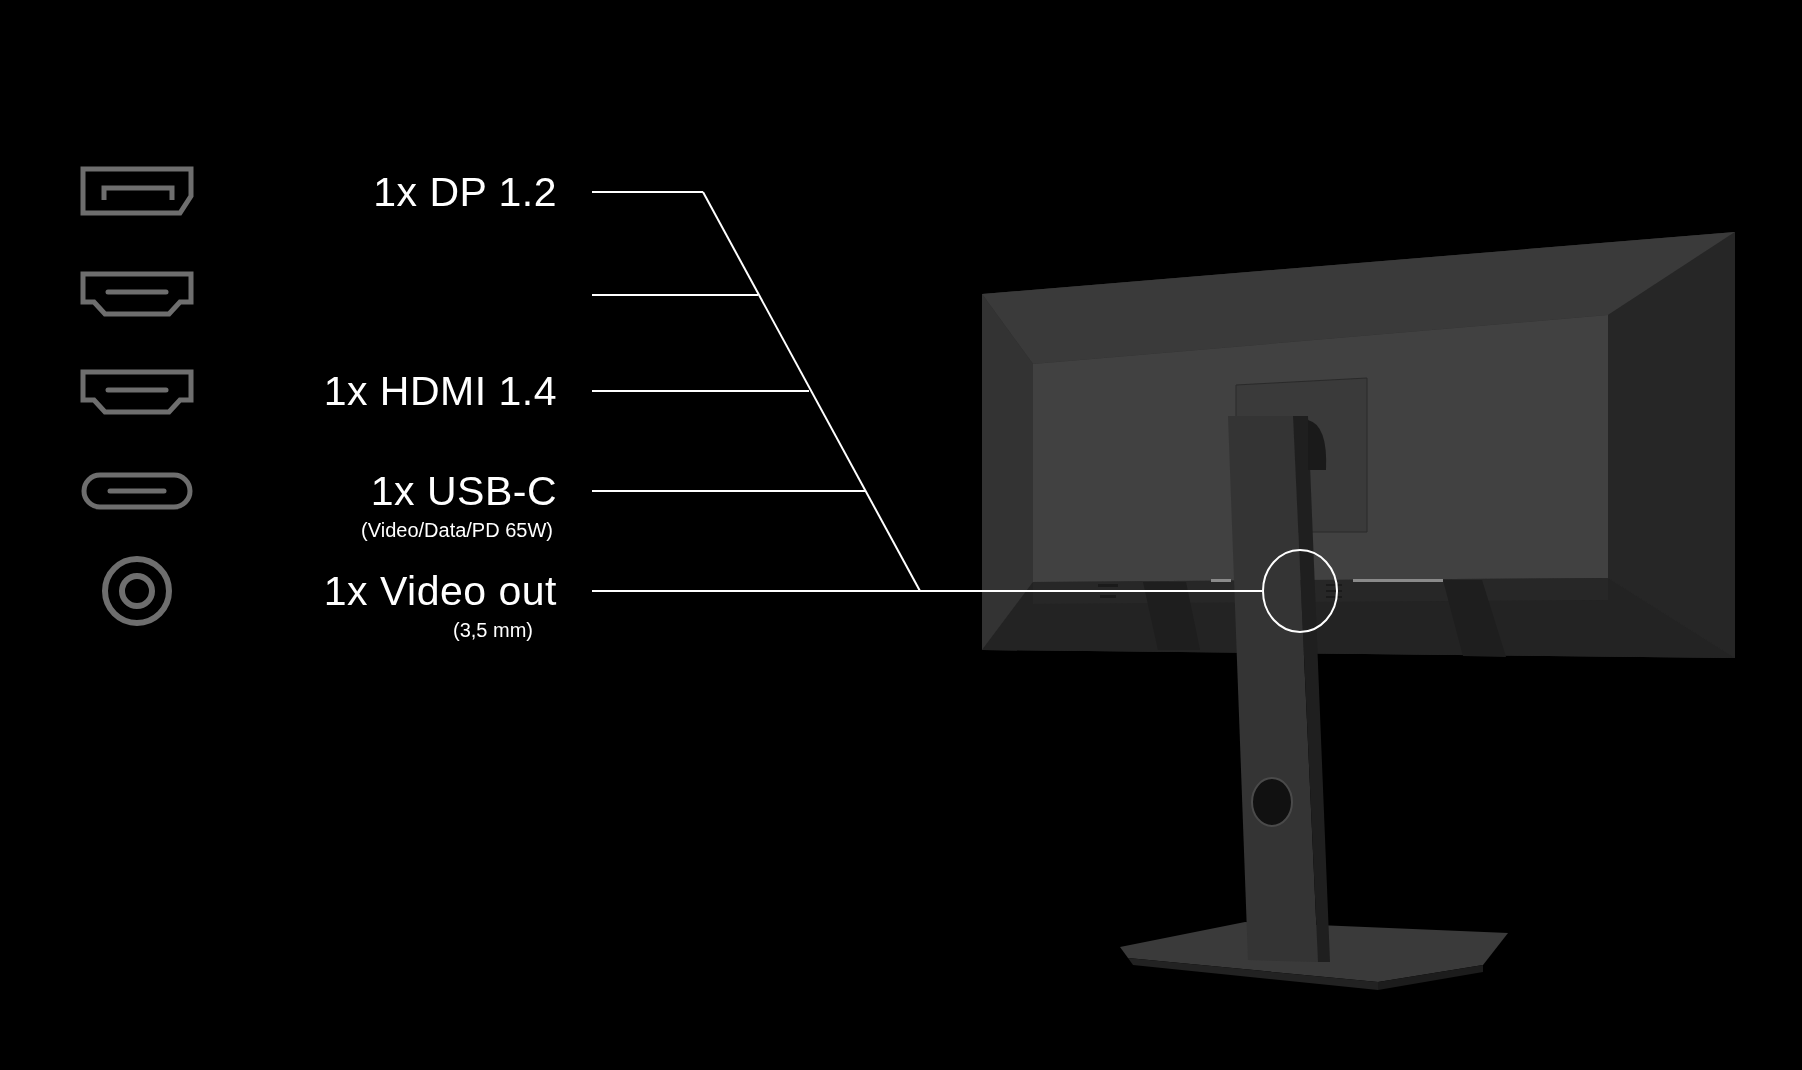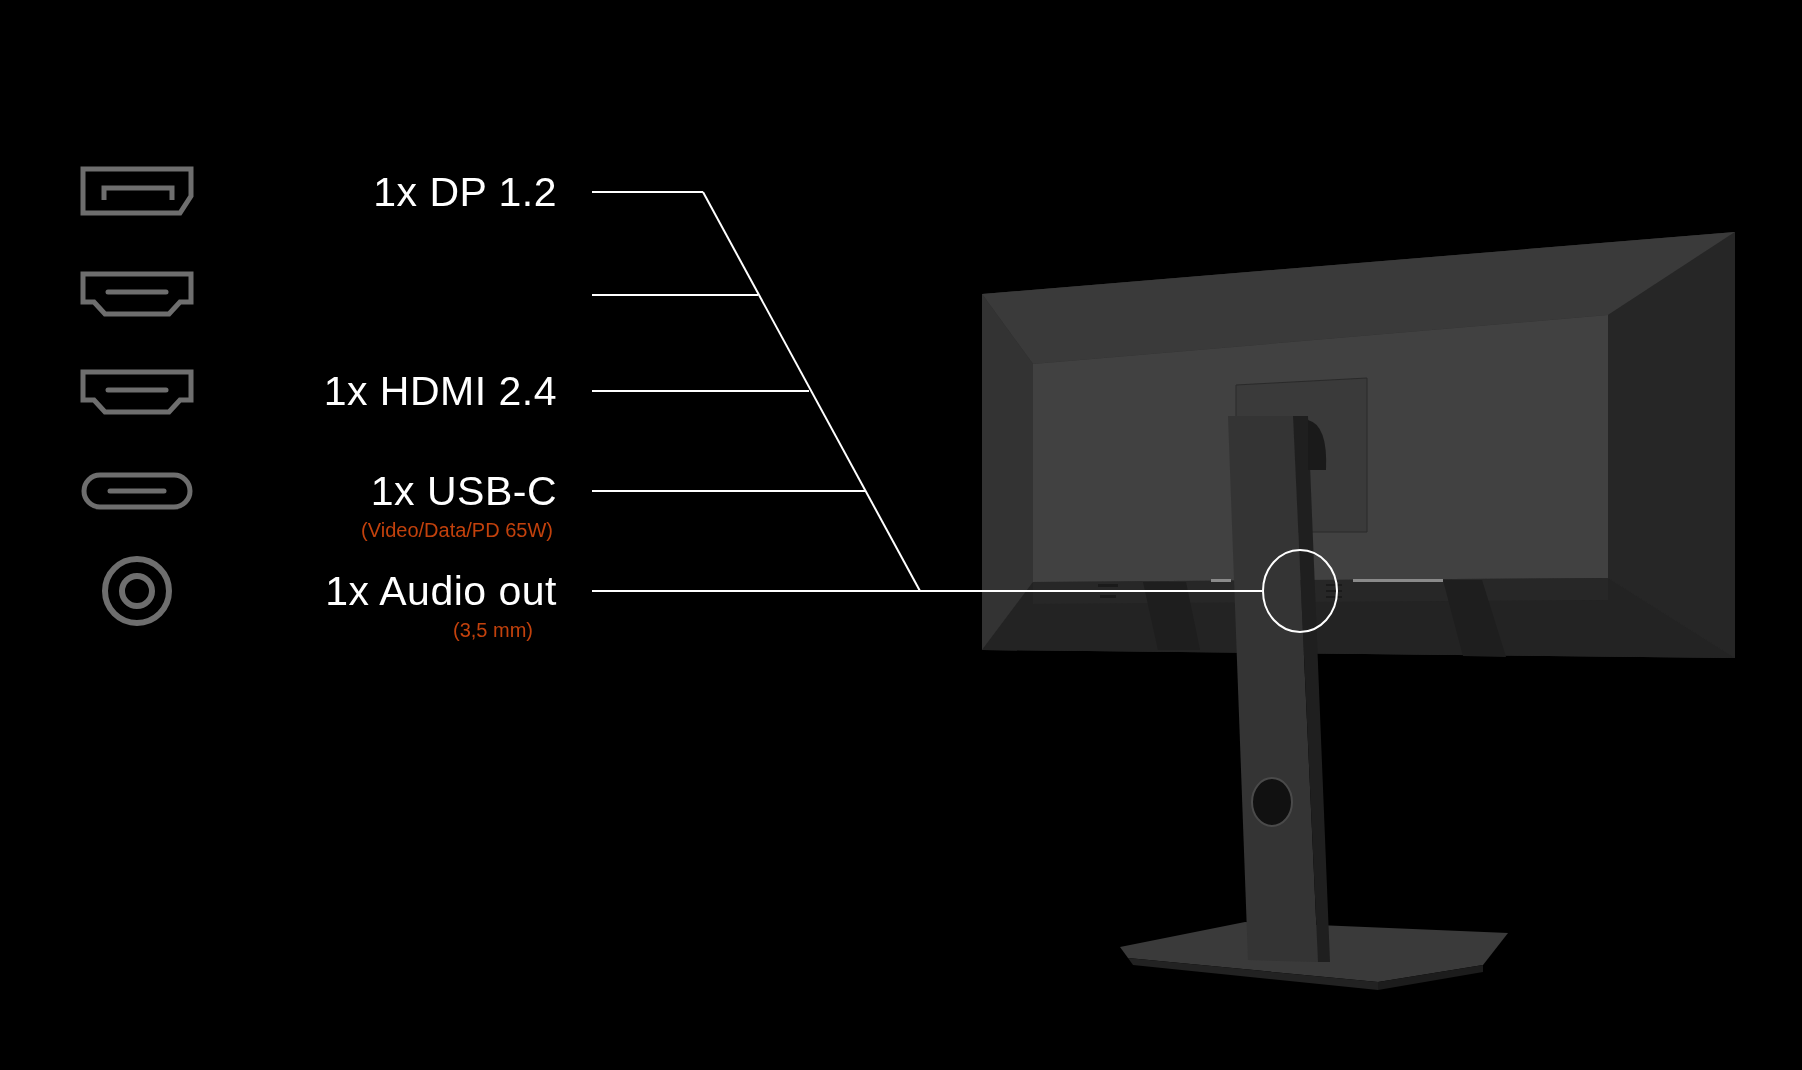"1x HDMI 2.4" span.main { text: 2.4 -> 1.4 }
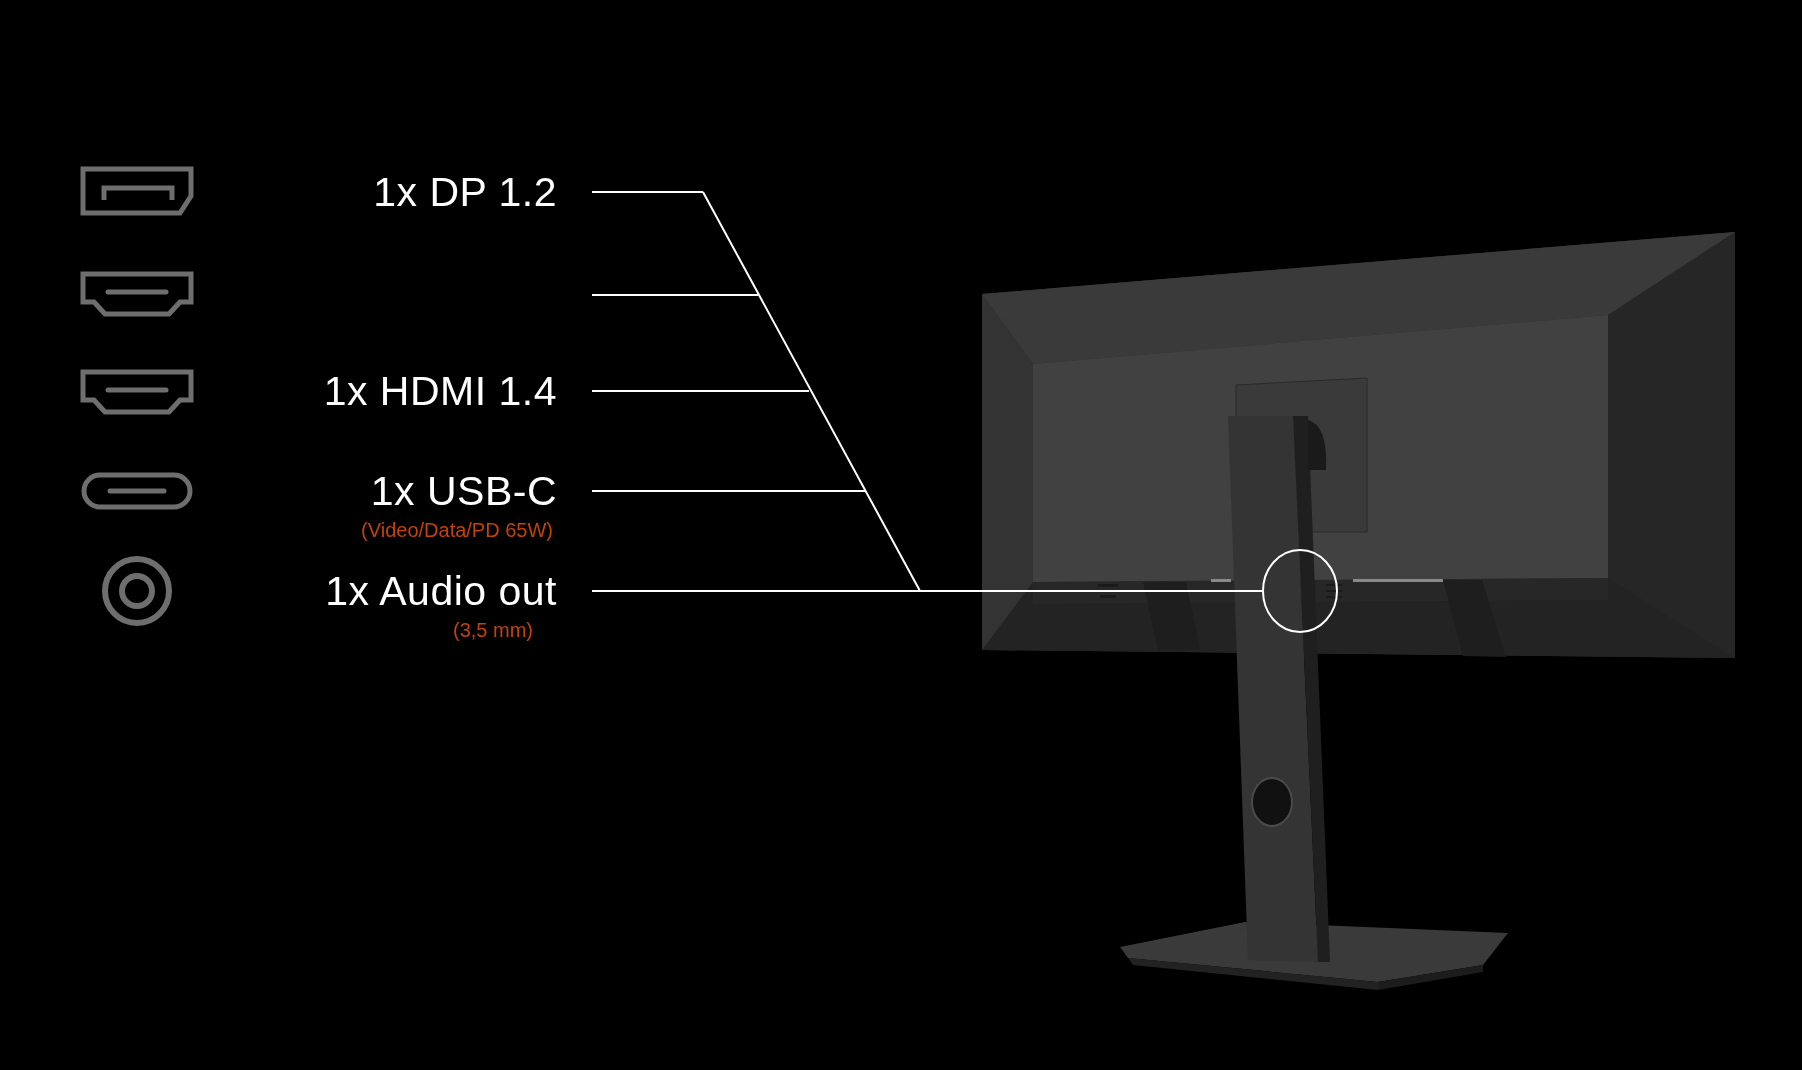"(Video/Data/PD 65W)" .label .sub { color: #c2410c -> #ffffff }
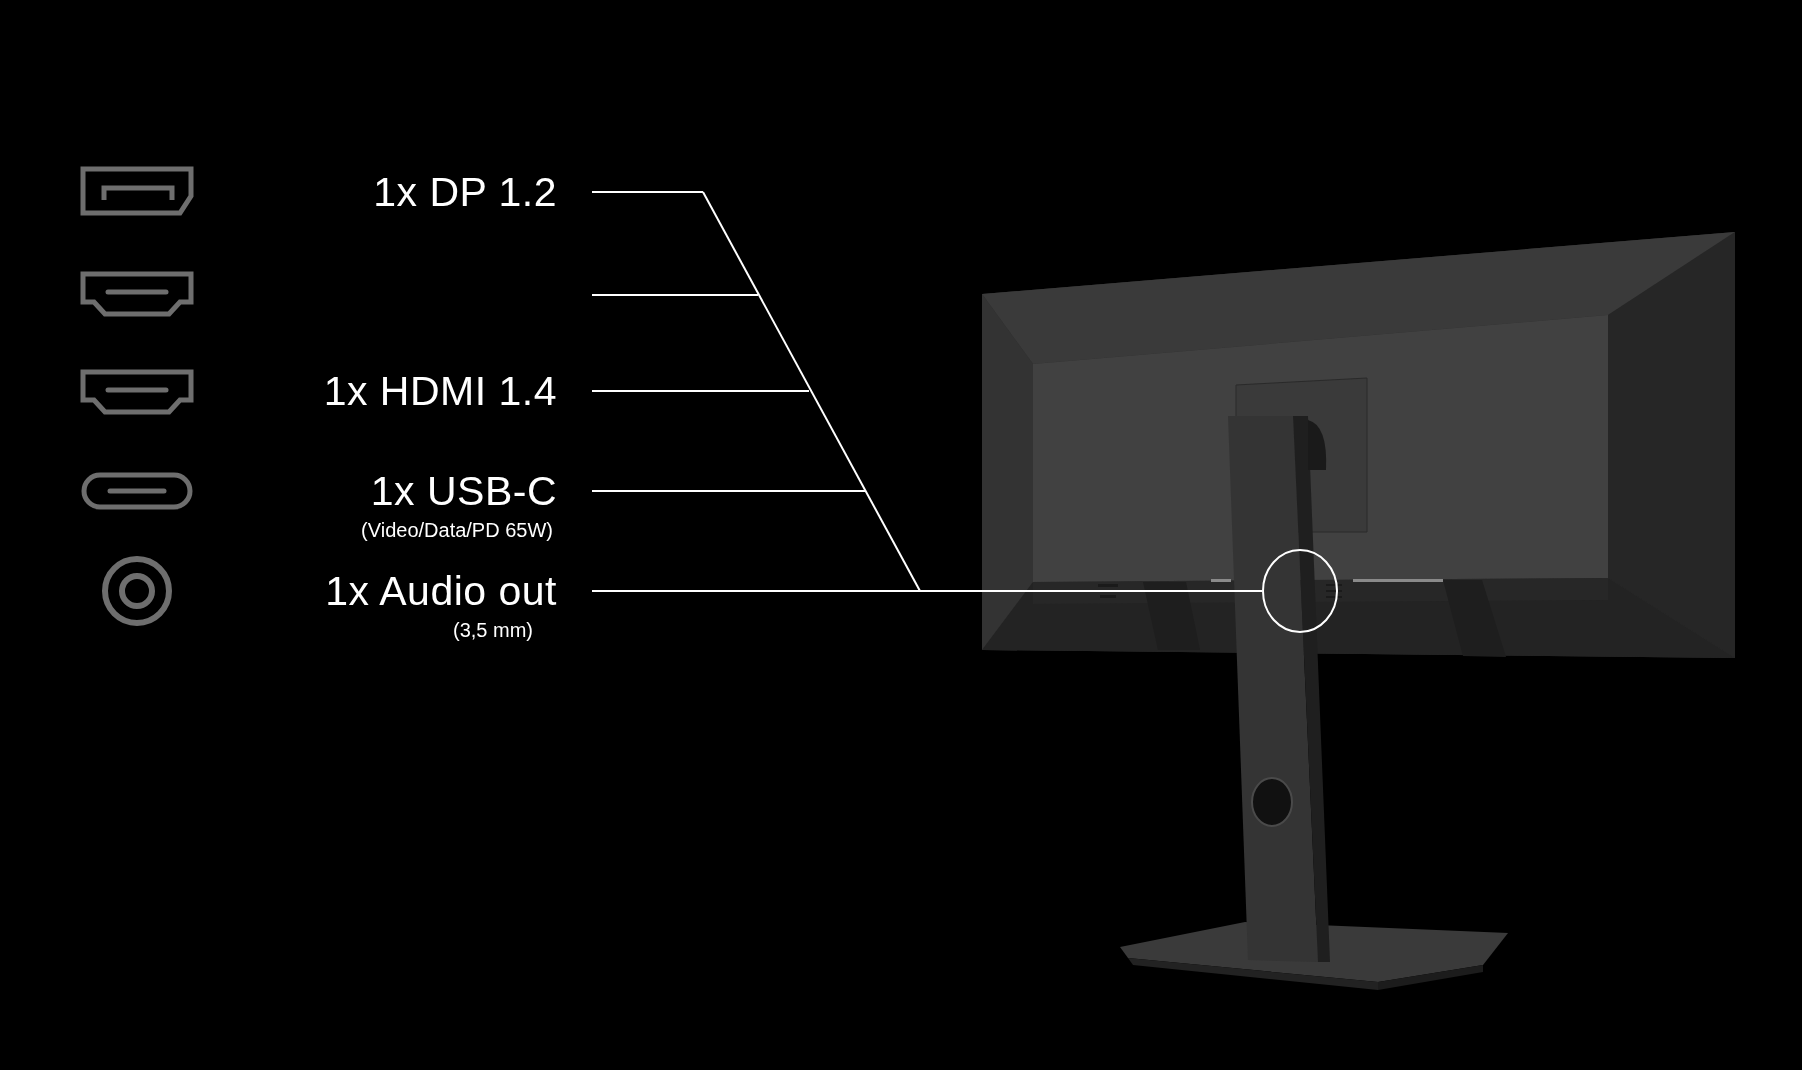"1x Audio out" span.main { text: Audio -> Video }
